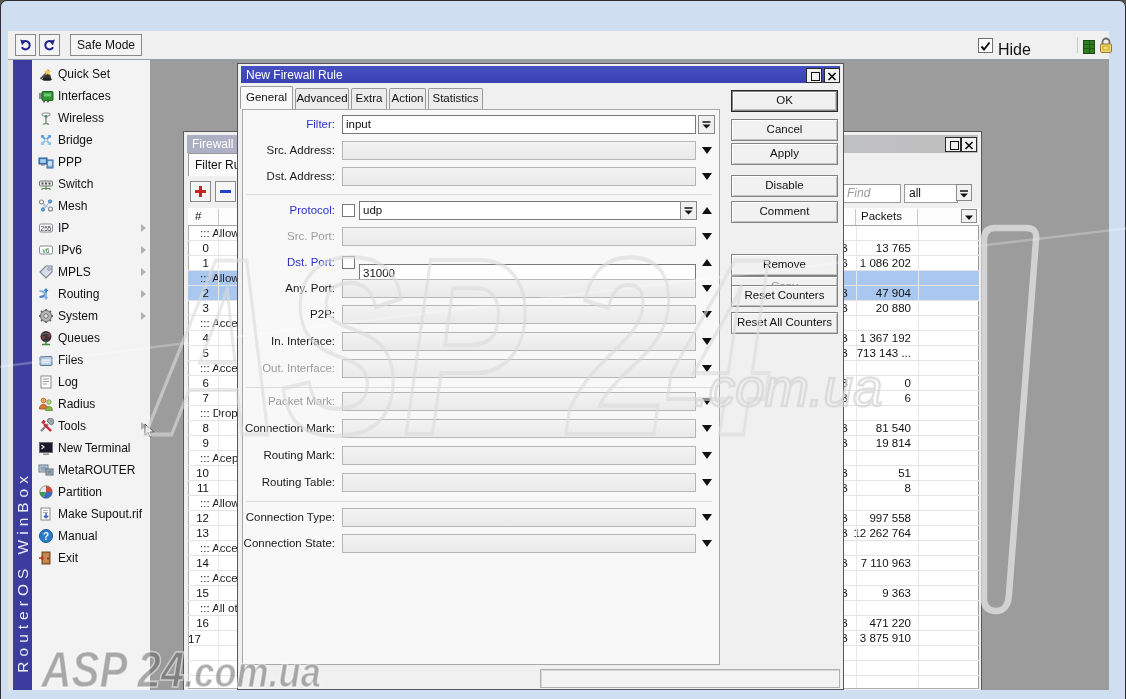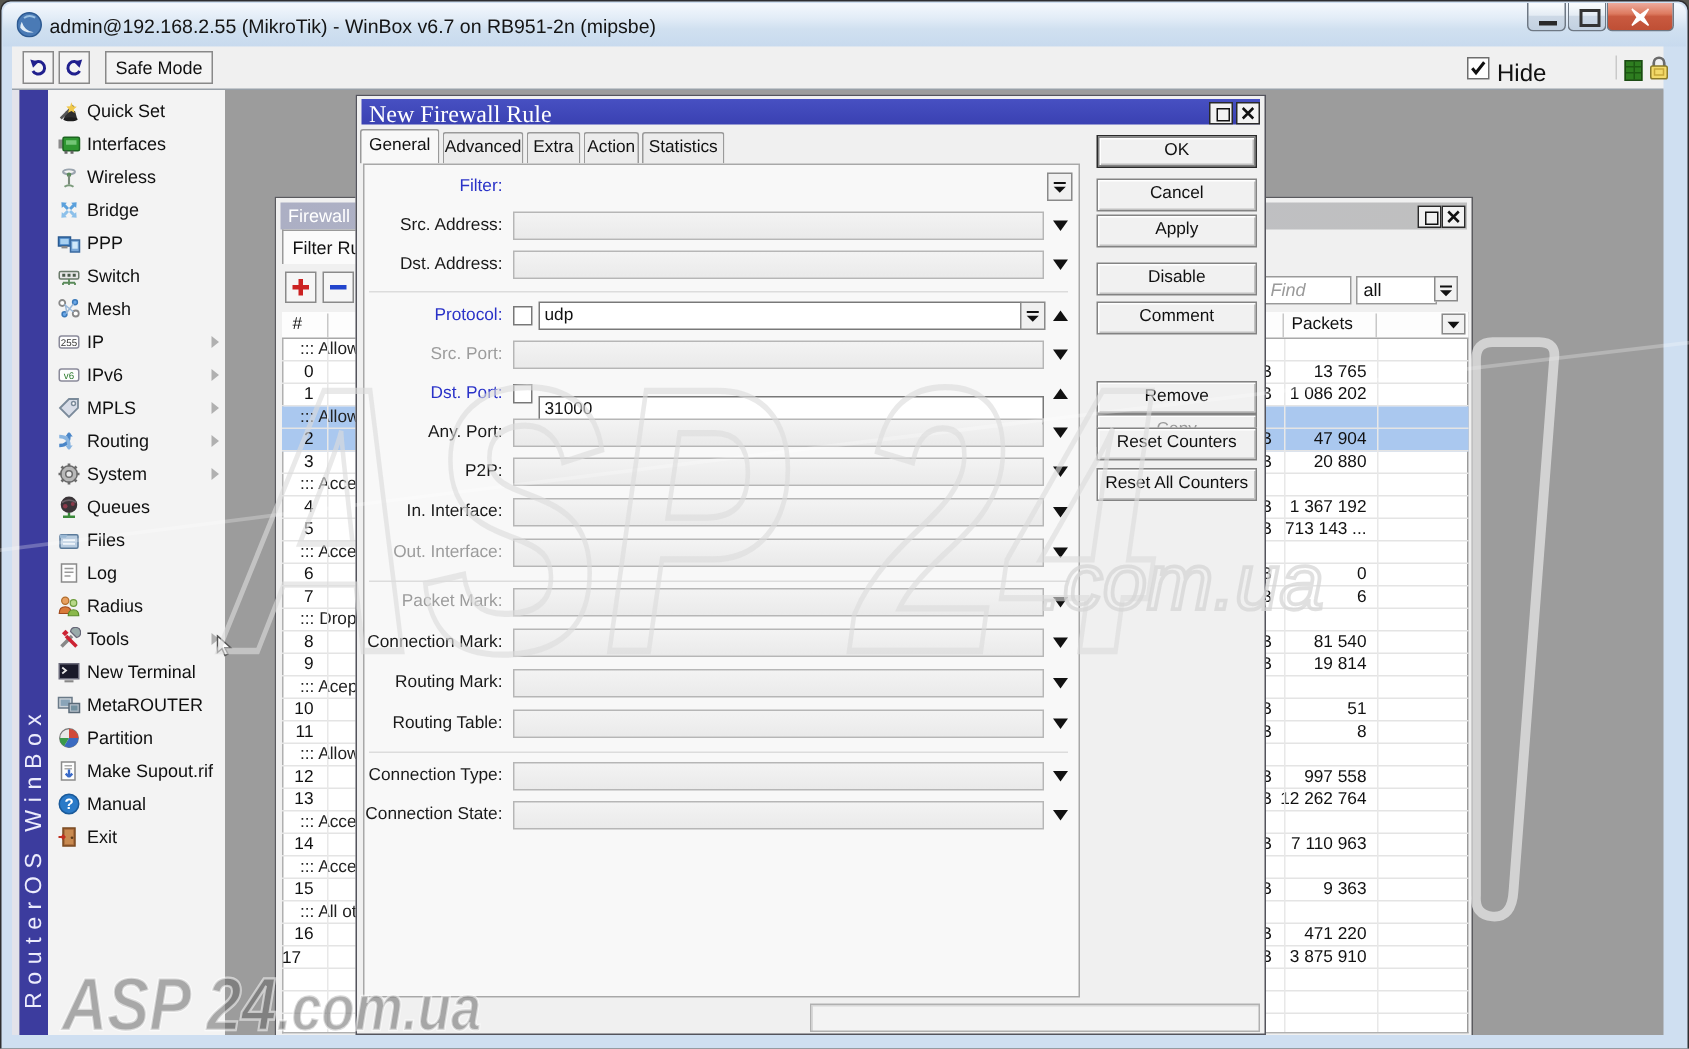"admin@192.168.2.55 (MikroTik) - WinBox" div { html: <div> <svg> <circle></circle> <circle></circle> <path></path> <path></path> </svg> <div>admin@192.168.2.55 (MikroTik) - WinBox v6.7 on RB951-2n (mipsbe)</div> <div> <div></div> </div> <div> <div></div> </div> <div> <svg> <path></path> </svg> </div> </div> -> none }
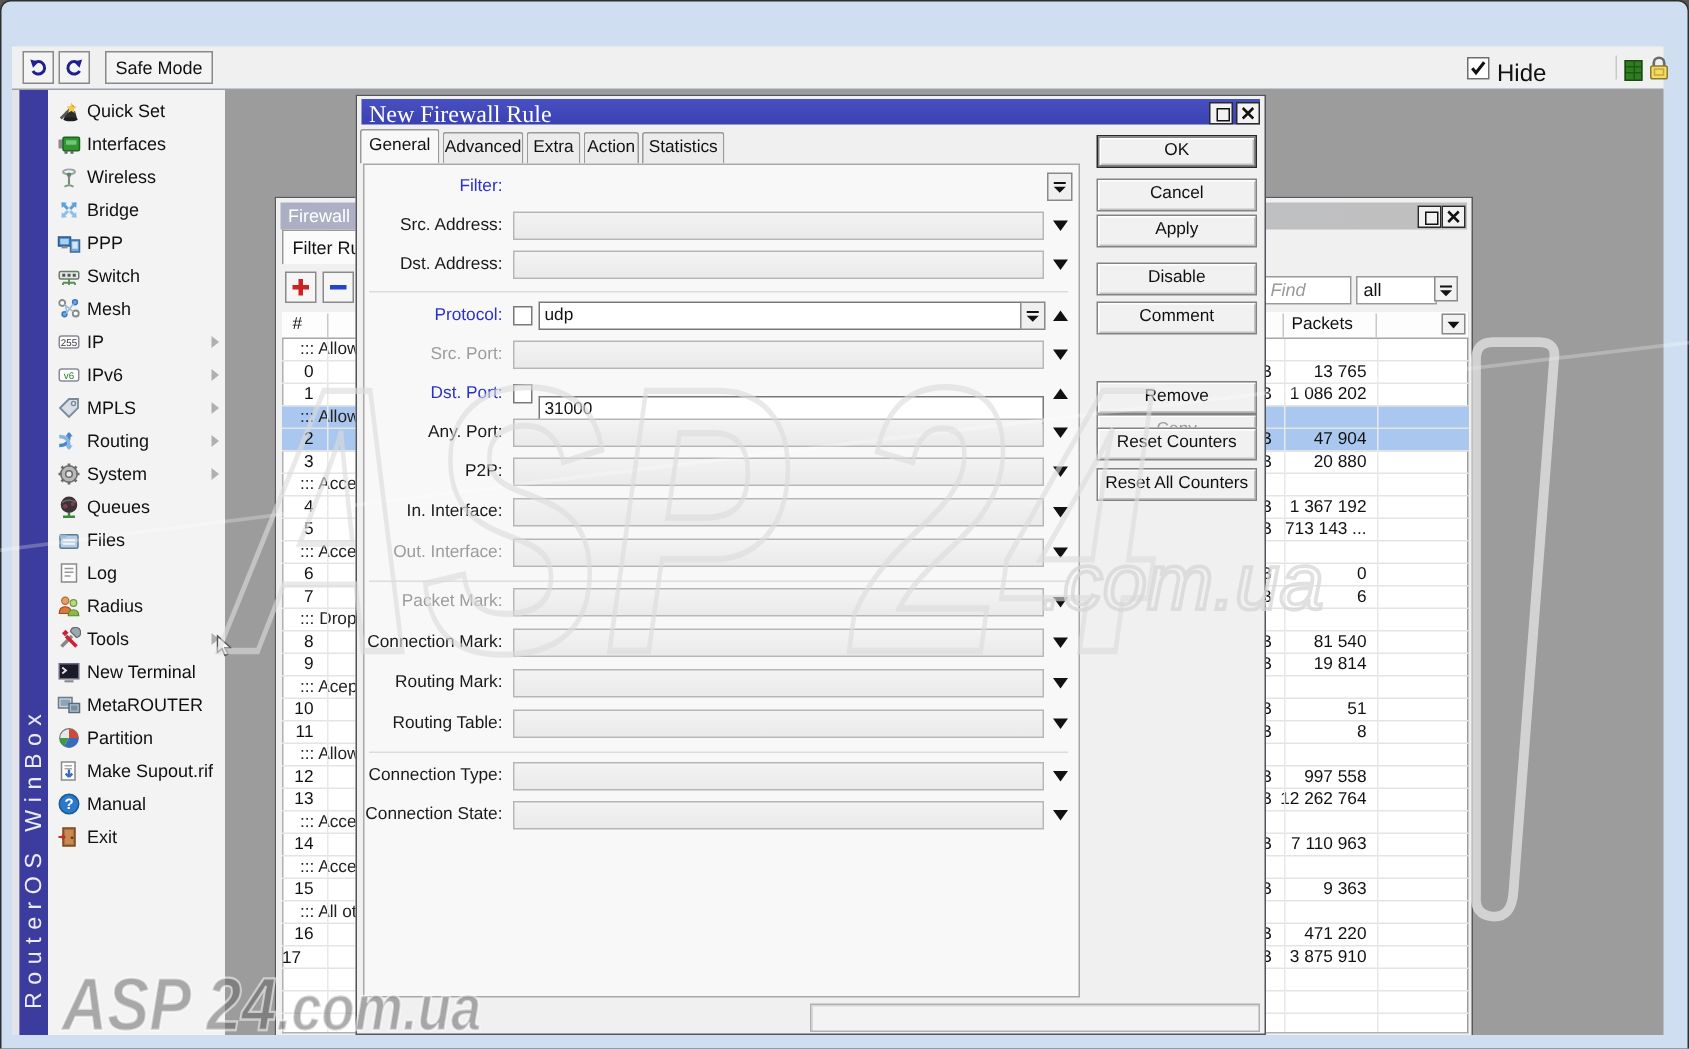"New Firewall Rule" div.abs { font-family: Liberation Serif, serif -> none; font-size: 16px -> 12px }
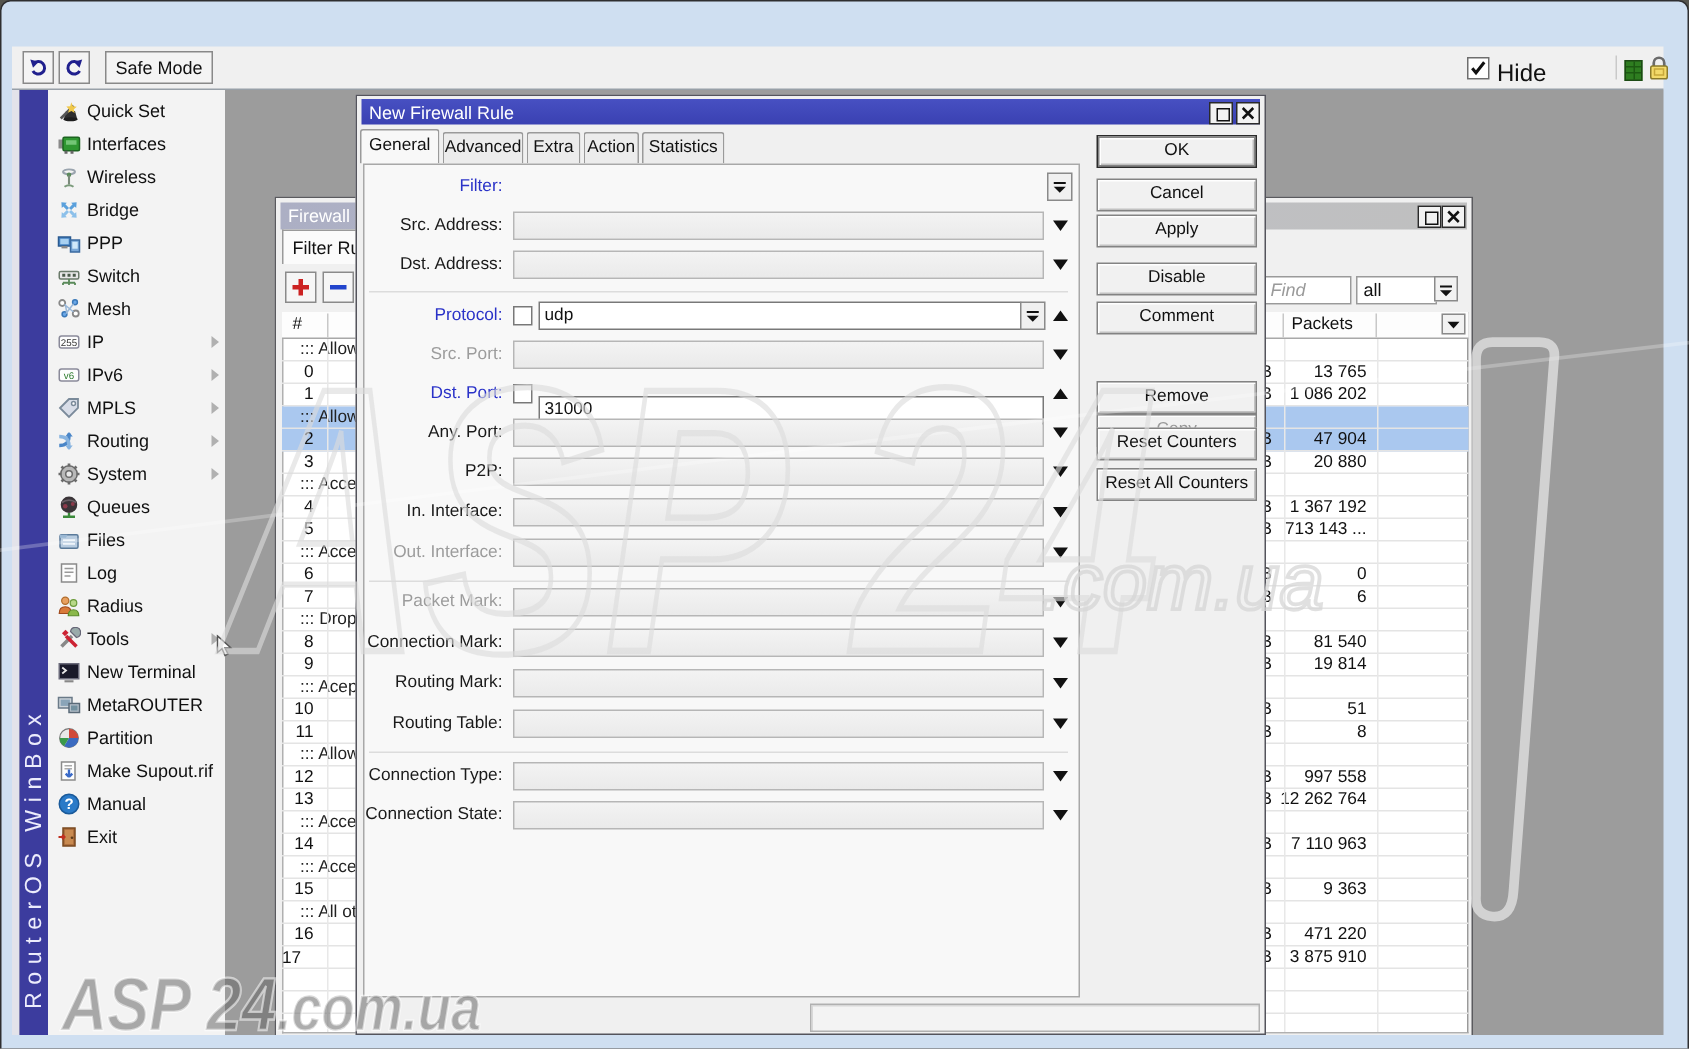"input" div.fld { html: none -> <div>input</div> }
